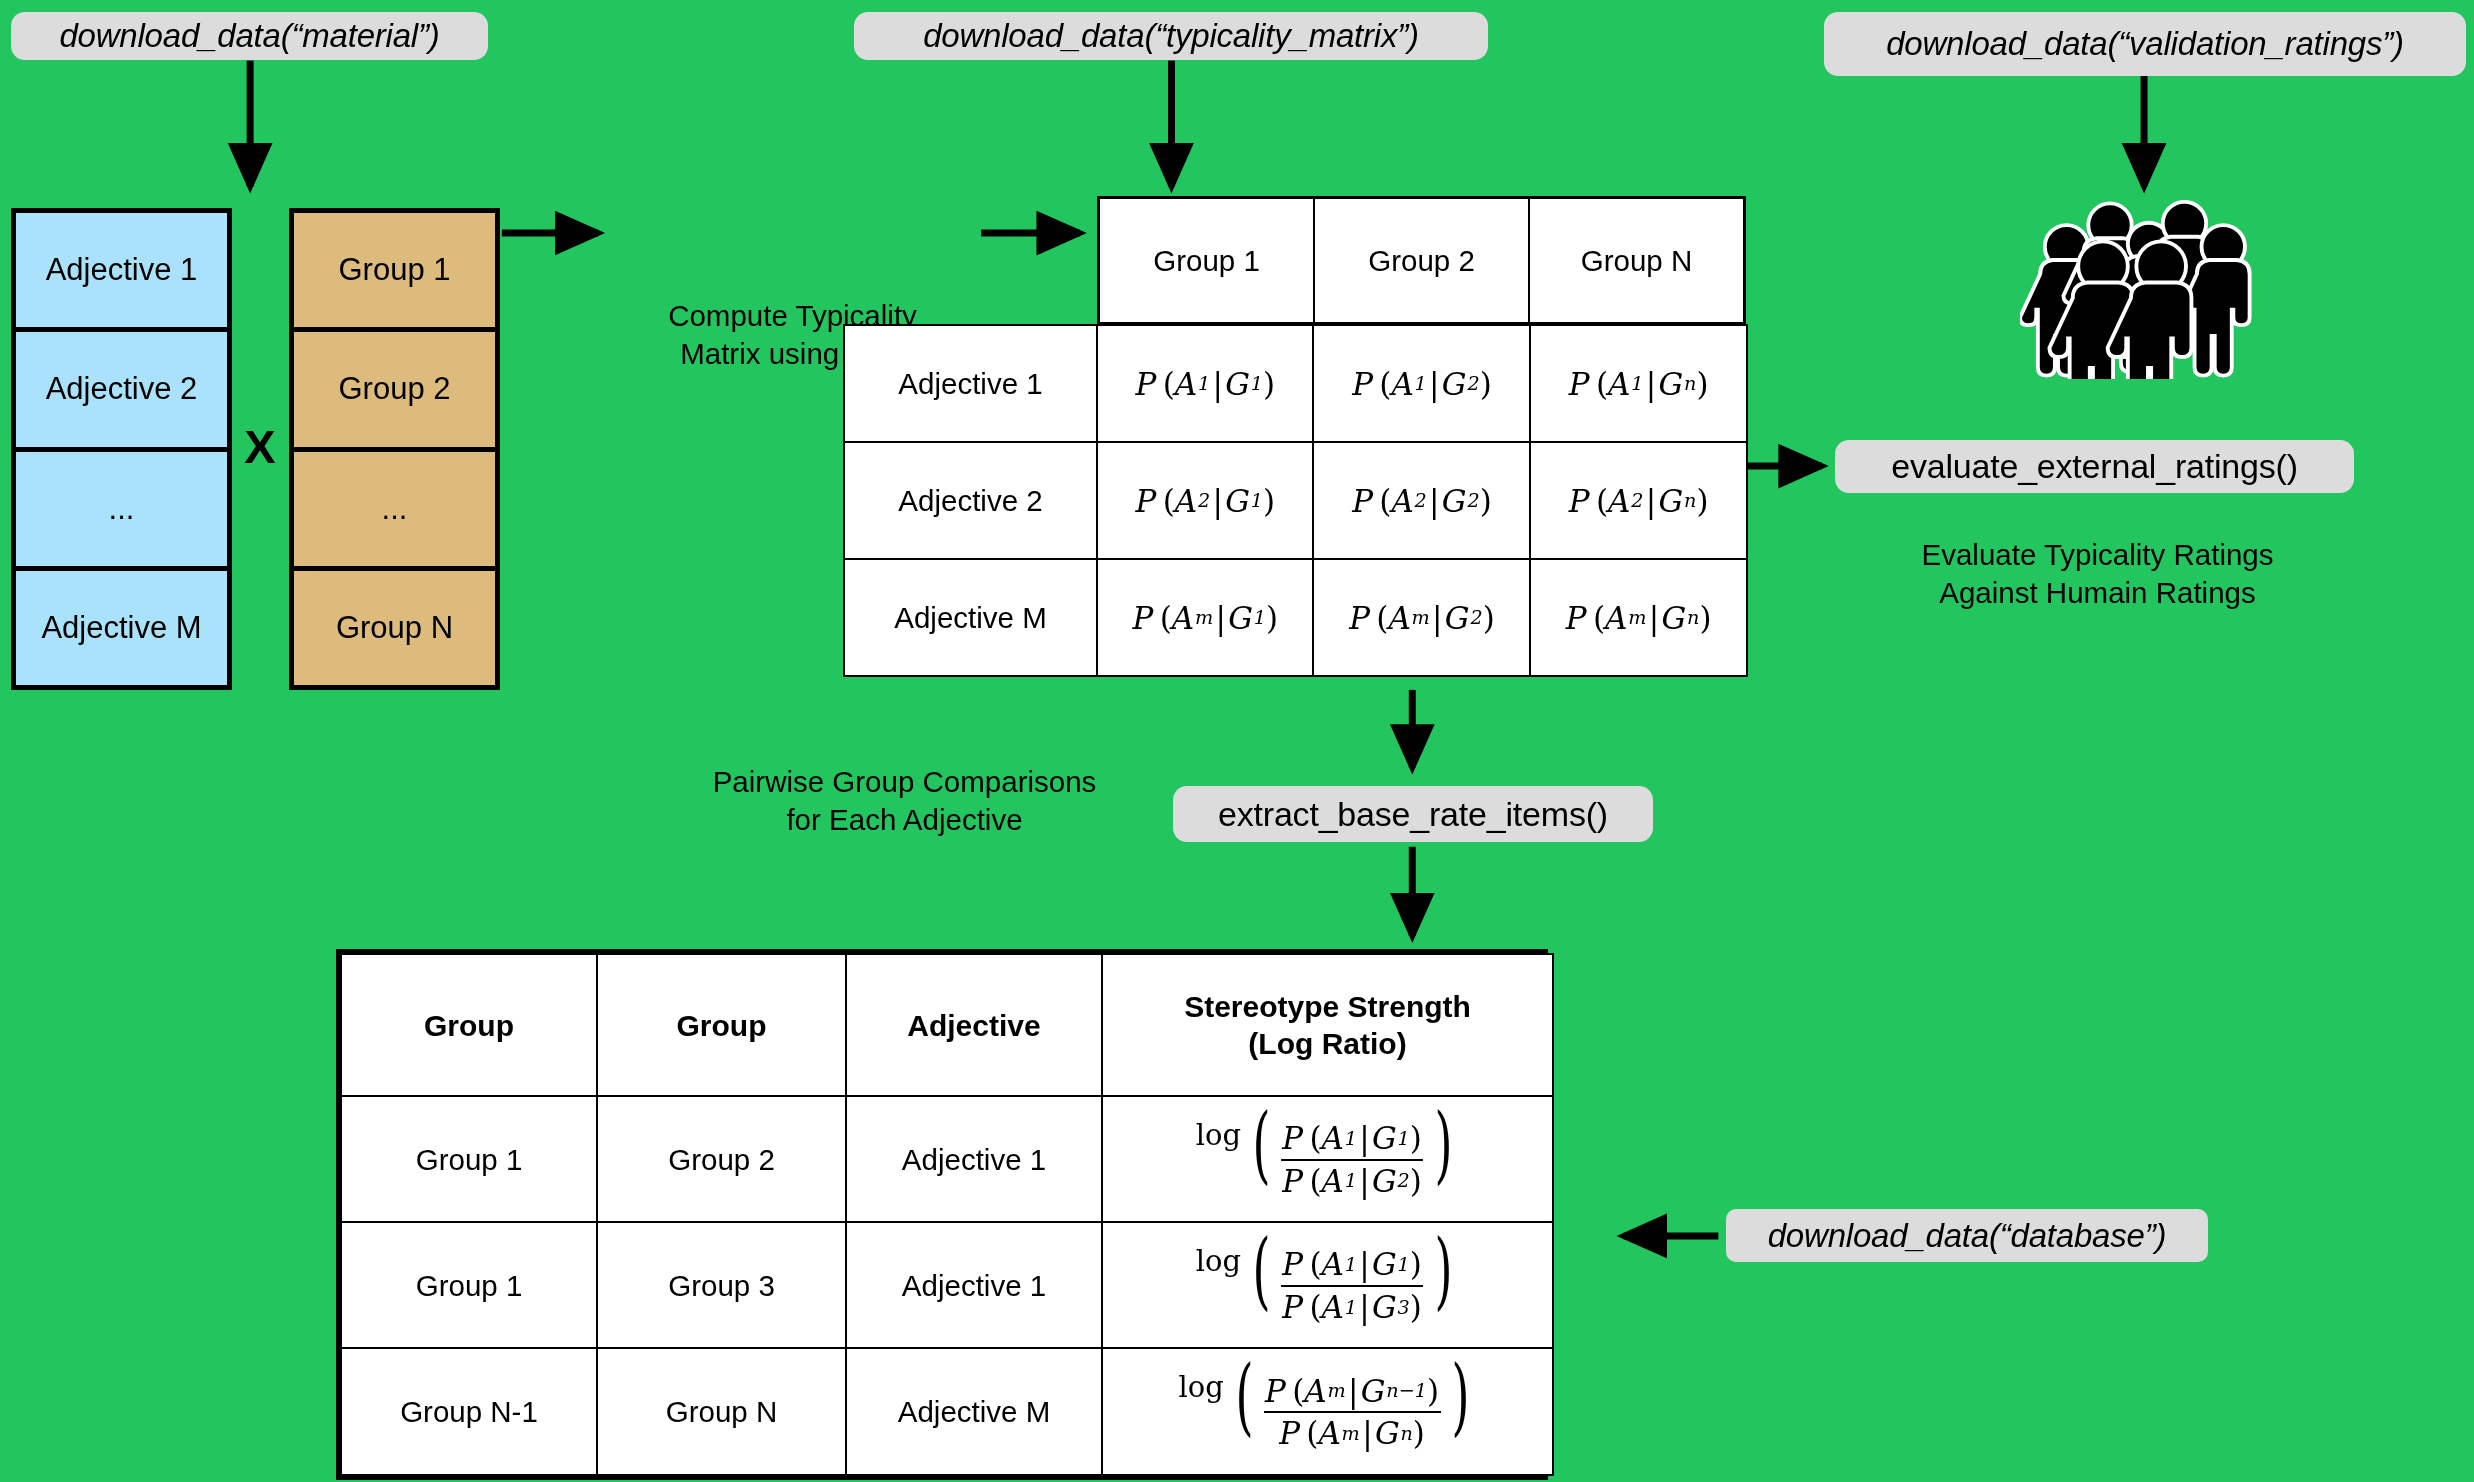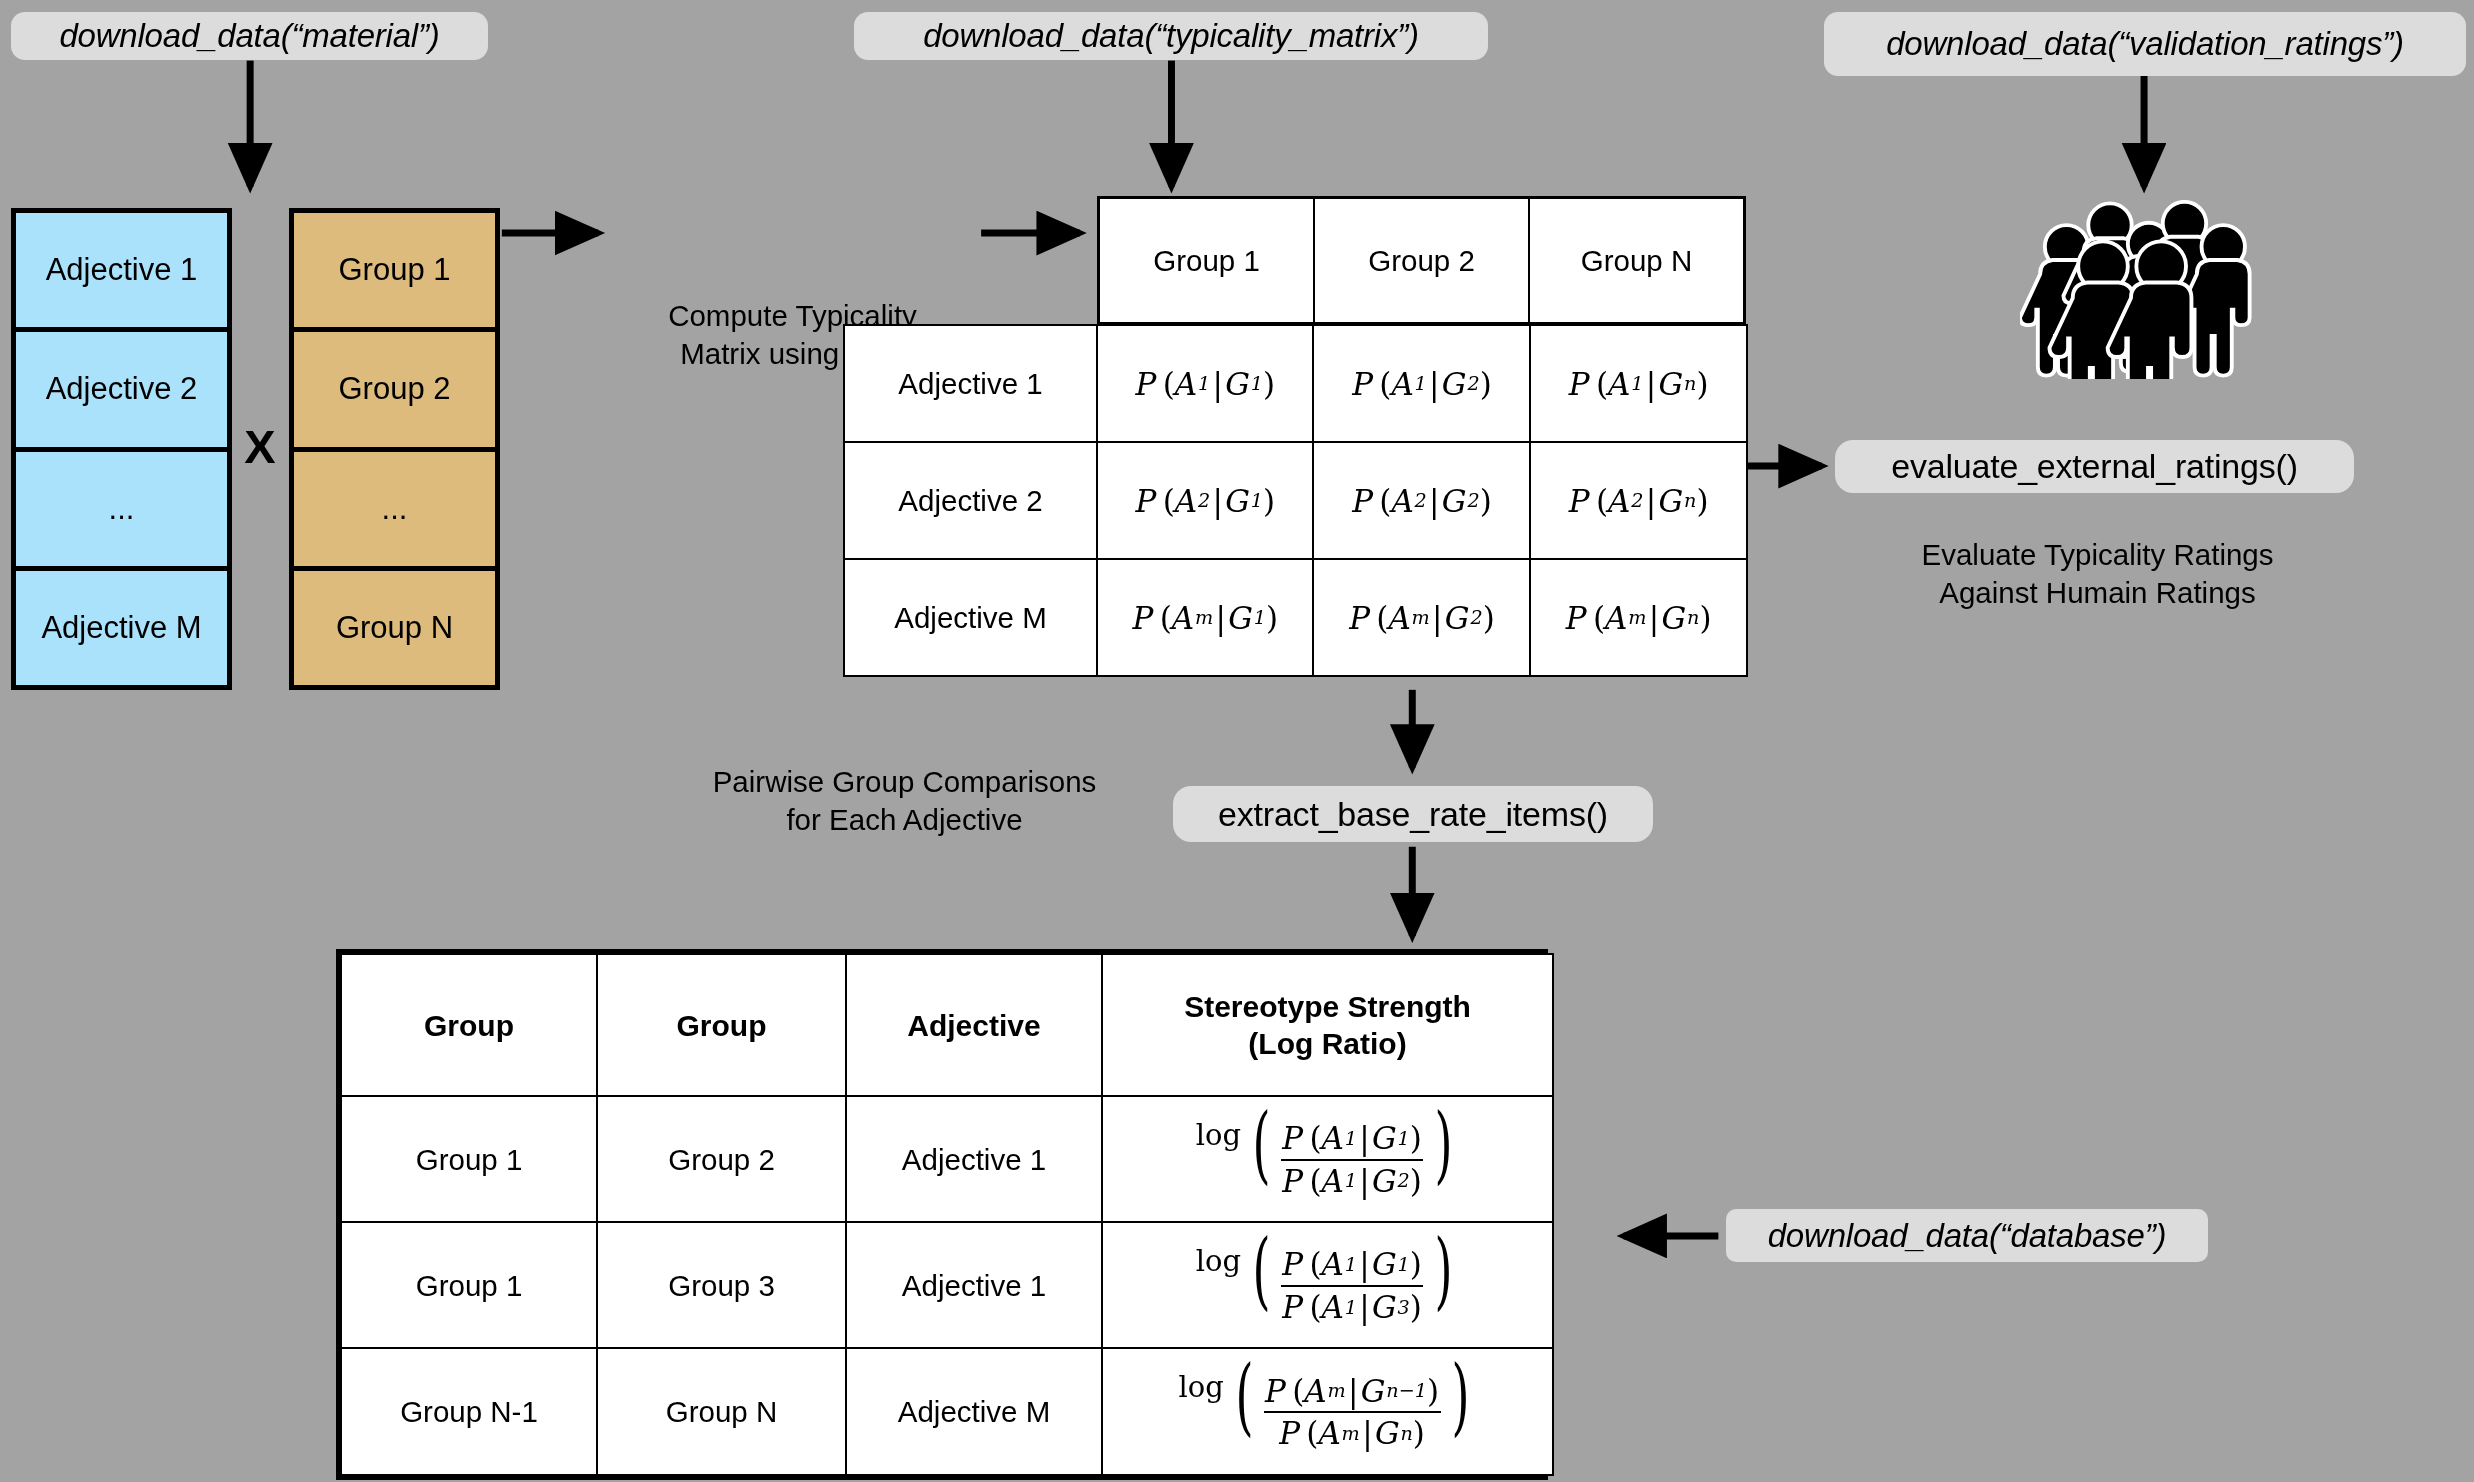"download_data(“material”)" #canvas { background: #a3a3a3 -> #22c55e }
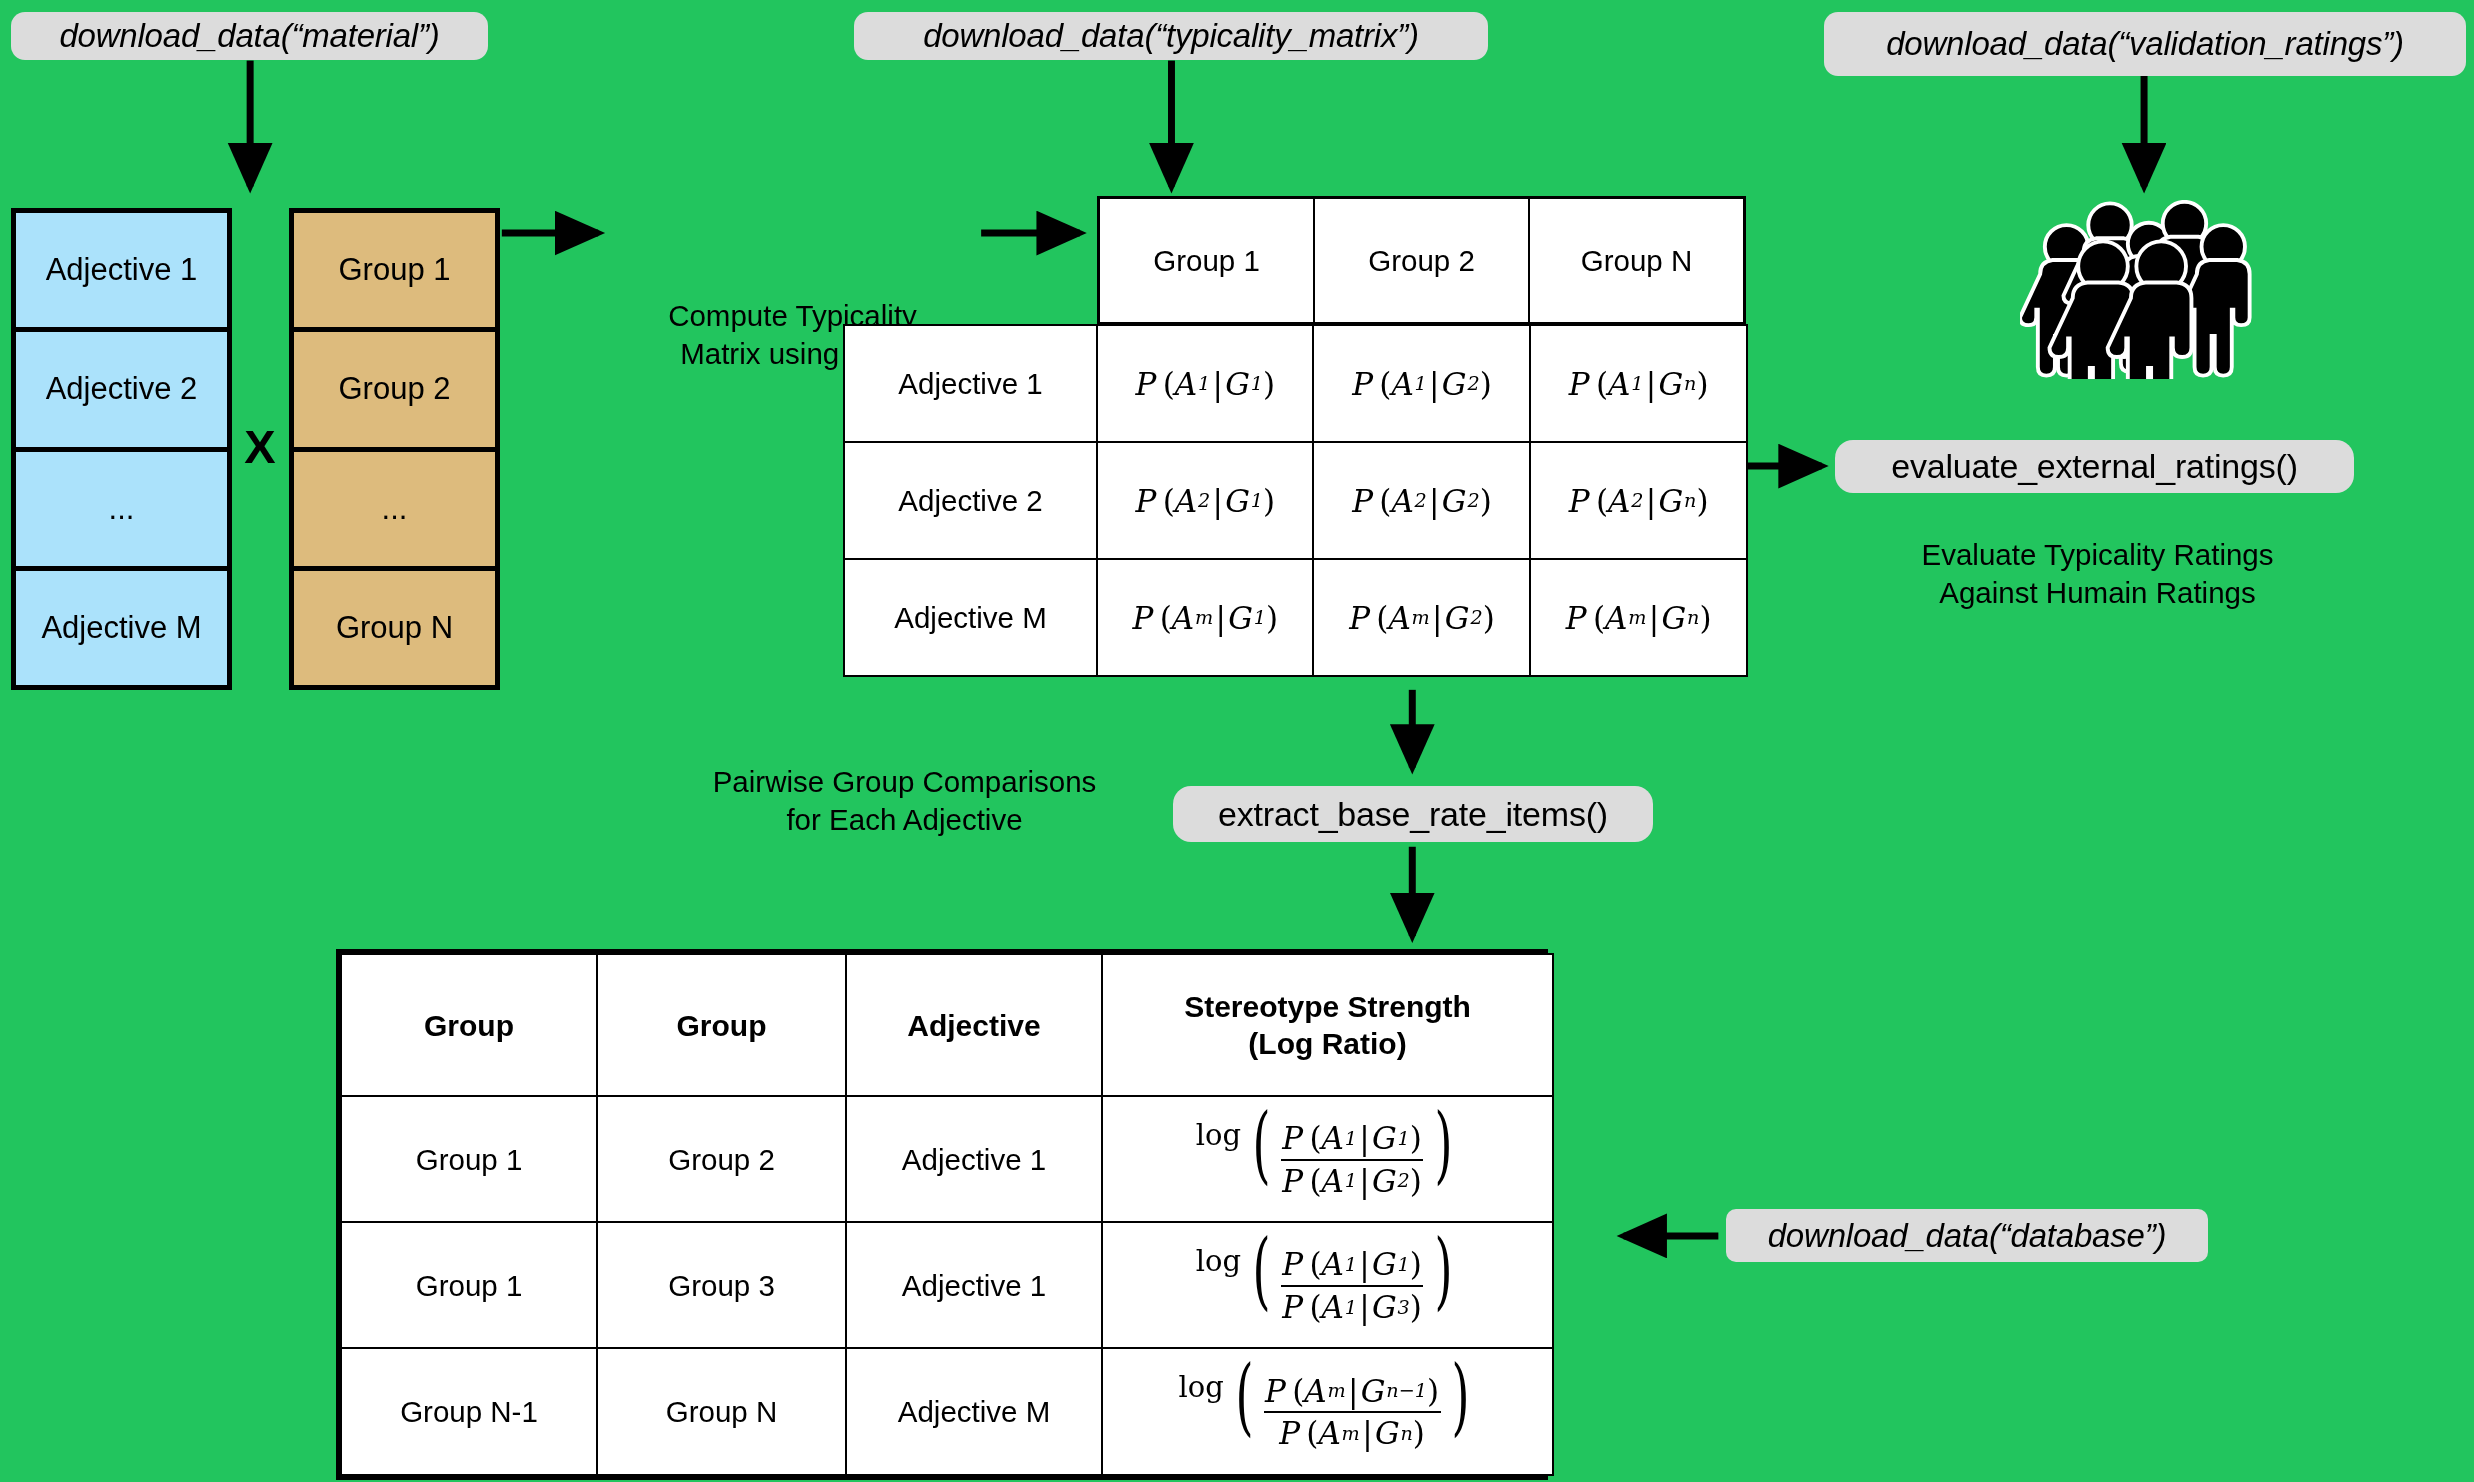"evaluate_external_ratings()" .pill.noital { border-radius: 18px -> none }
